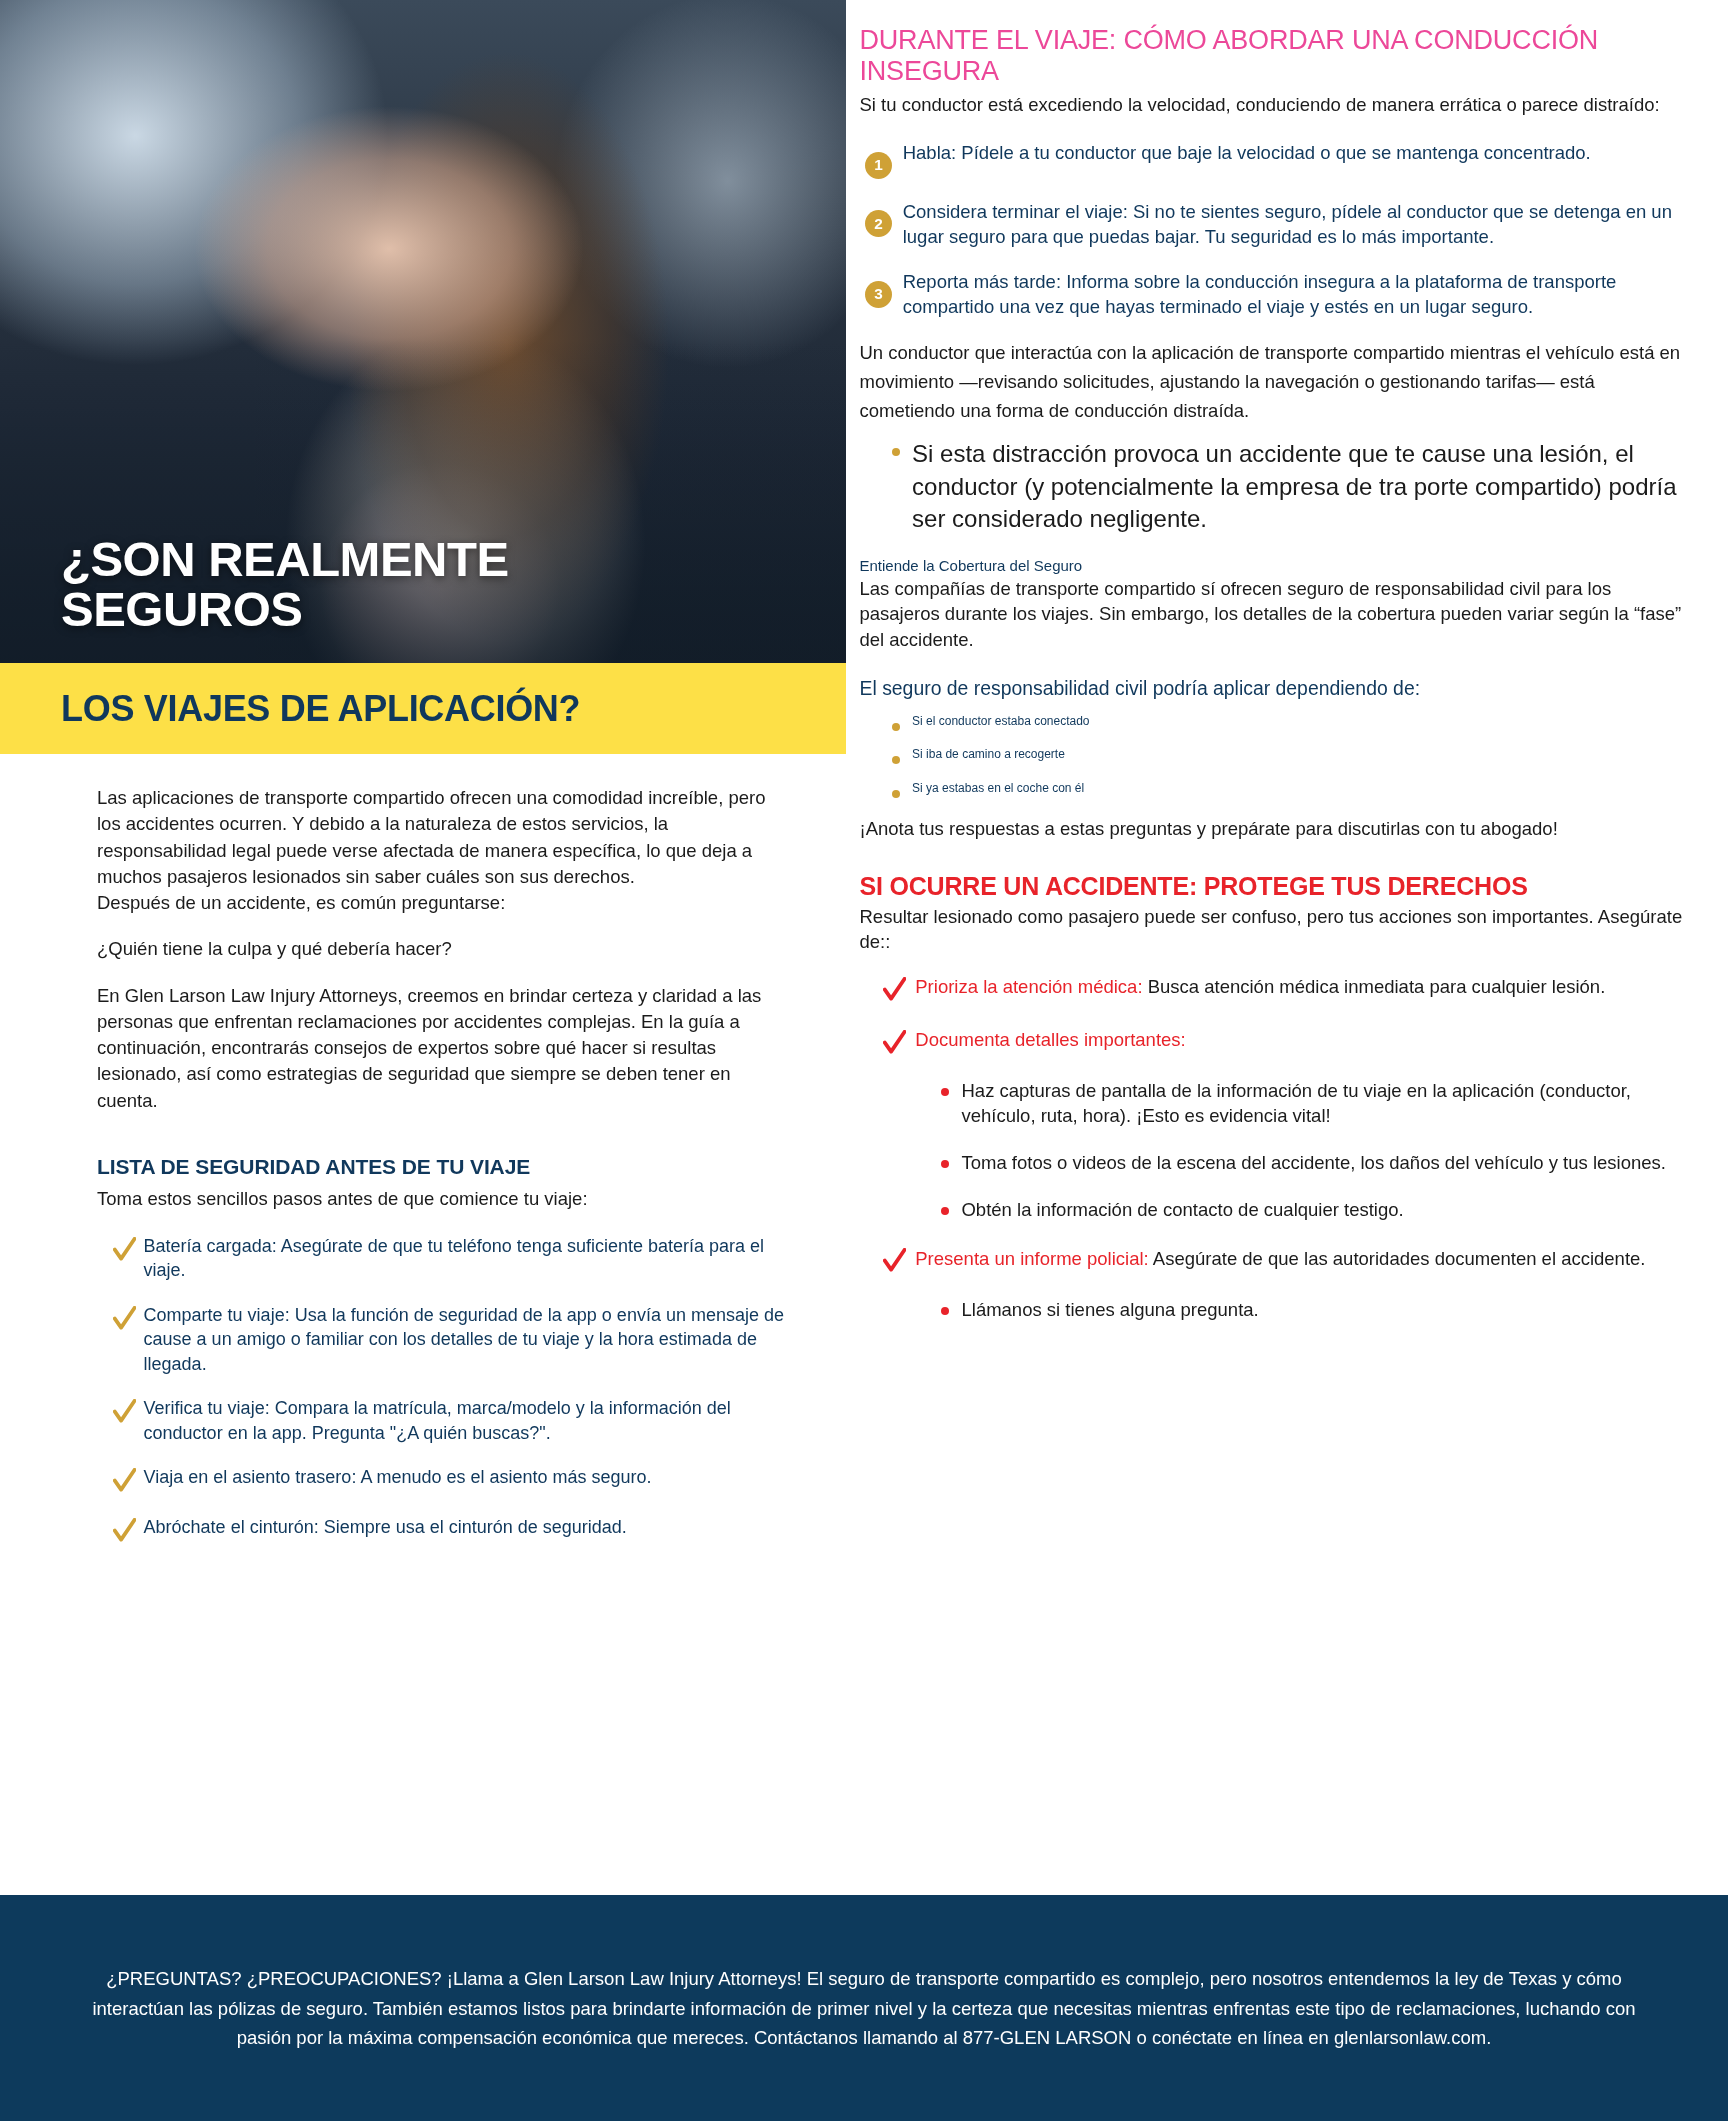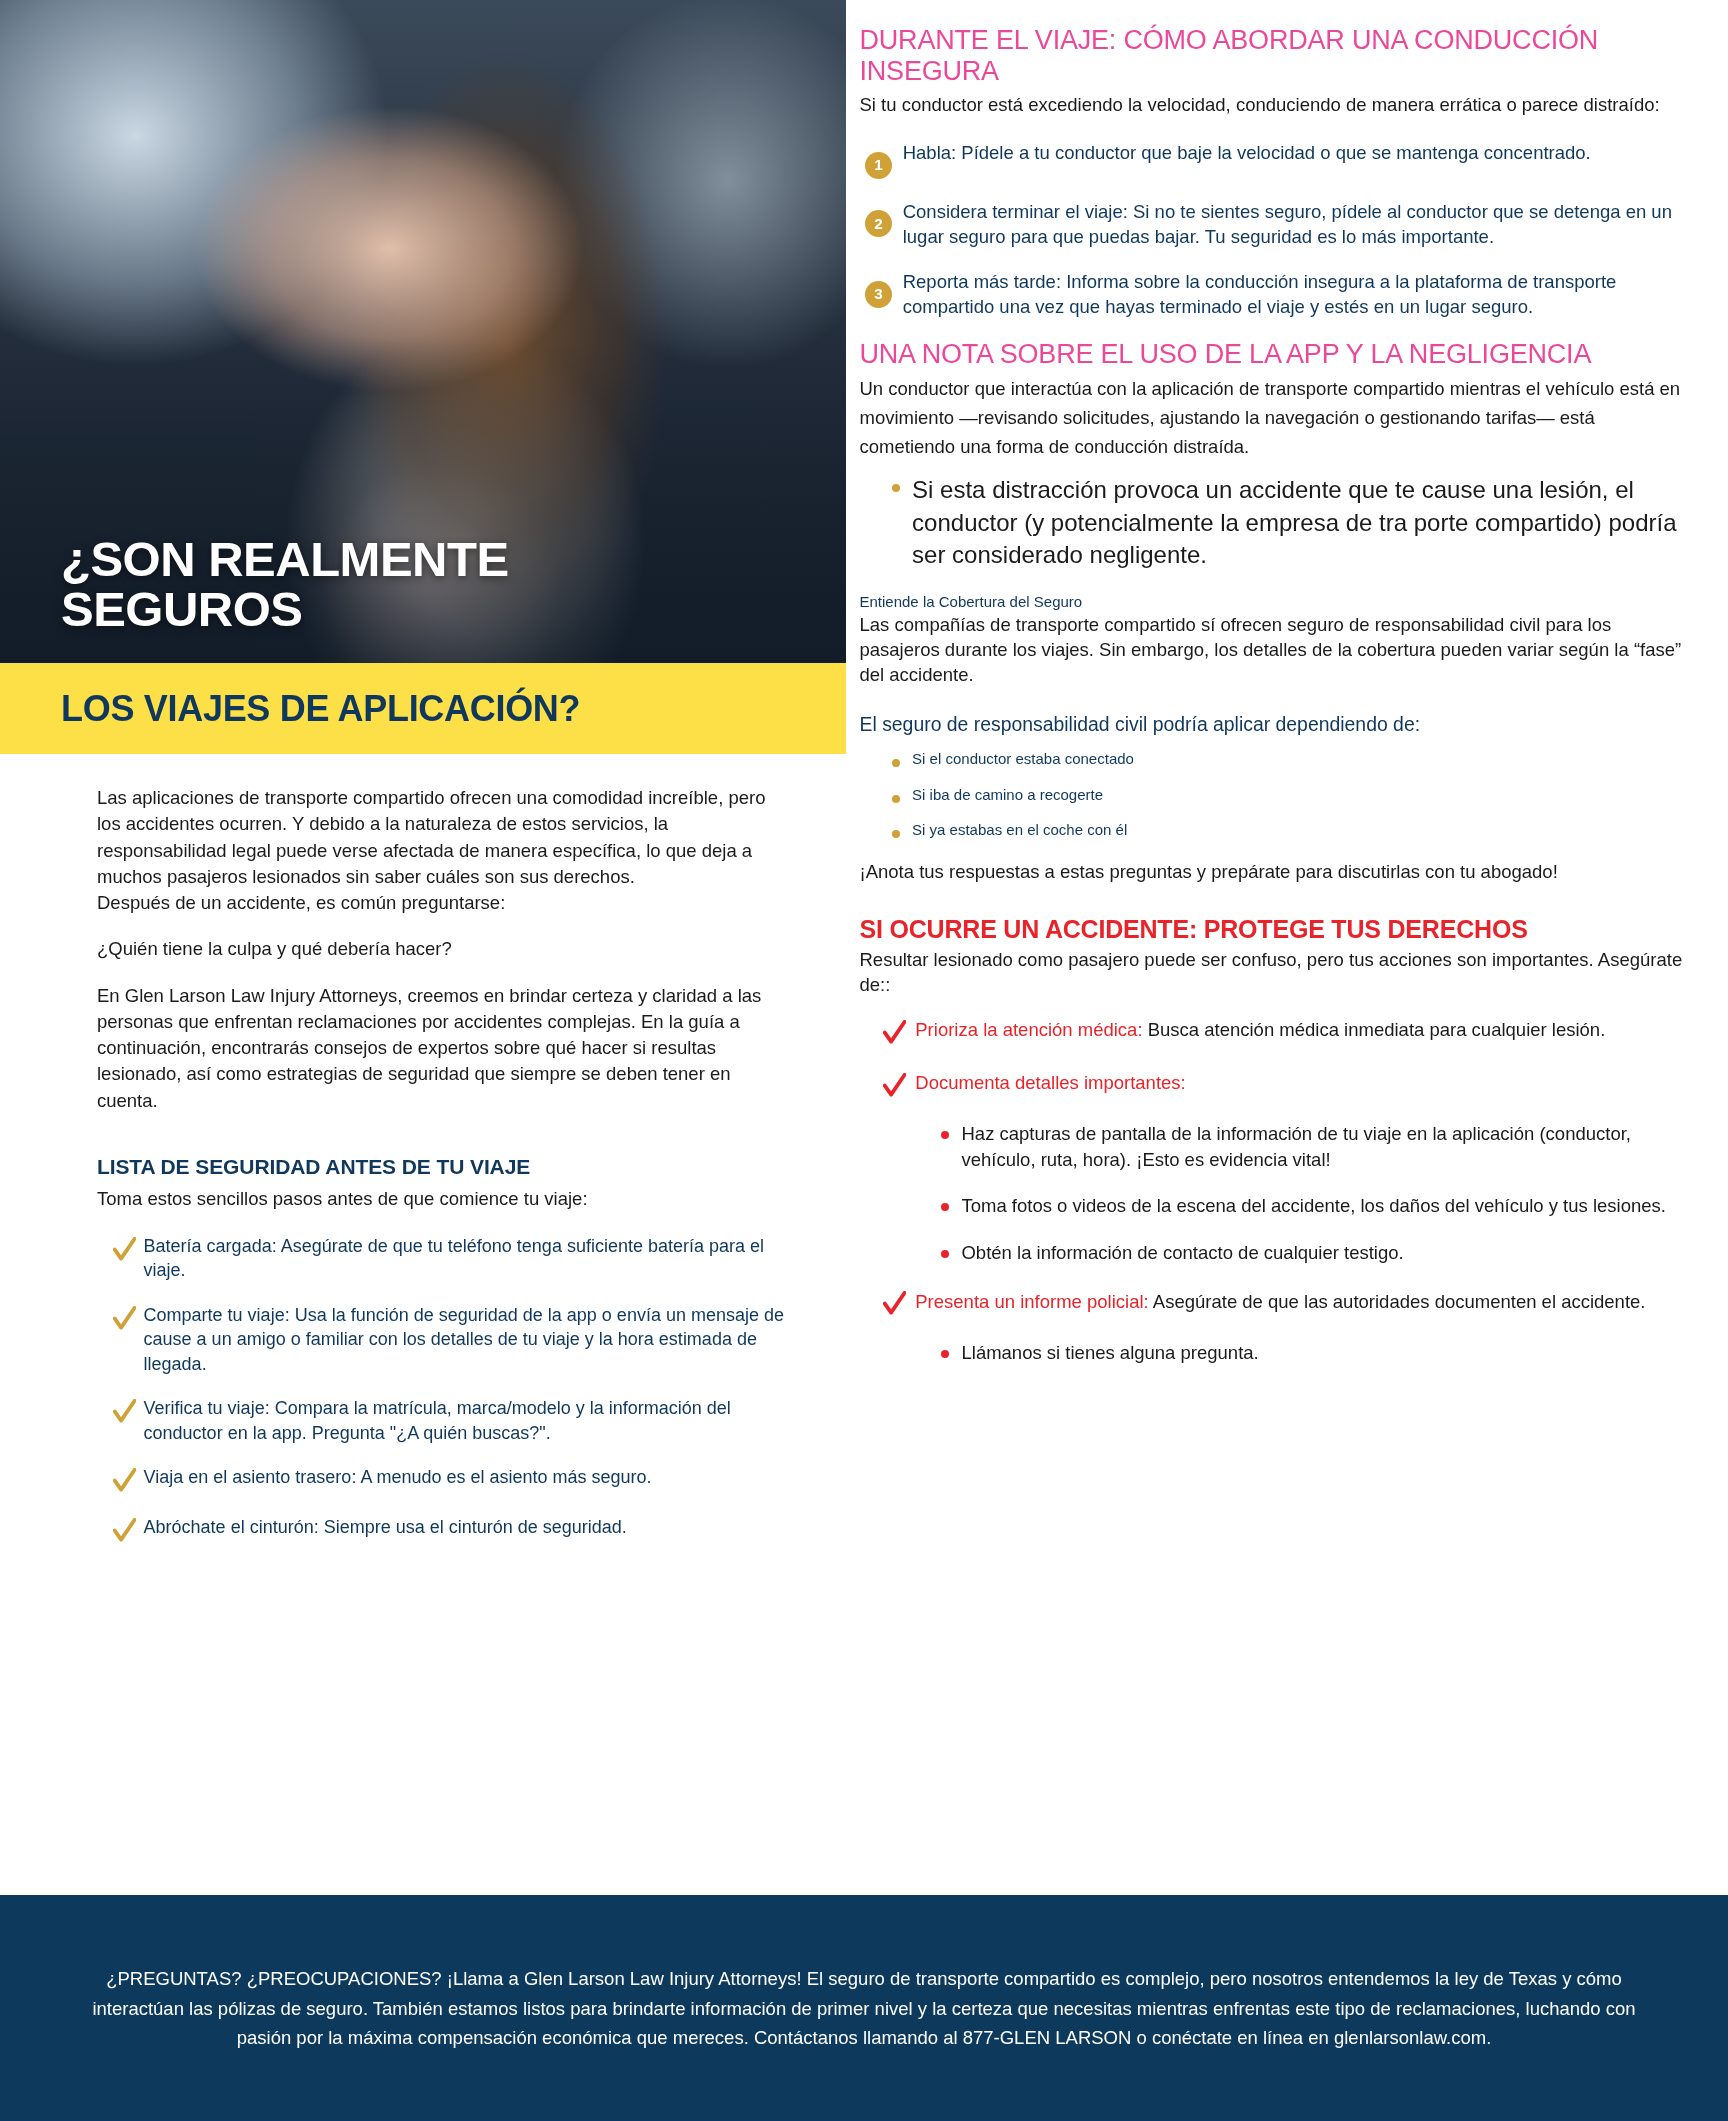"UNA NOTA SOBRE EL USO" h2.sec-navy-r { html: <h2>UNA NOTA SOBRE EL USO DE LA APP Y LA NEGLIGENCIA</h2> -> none }
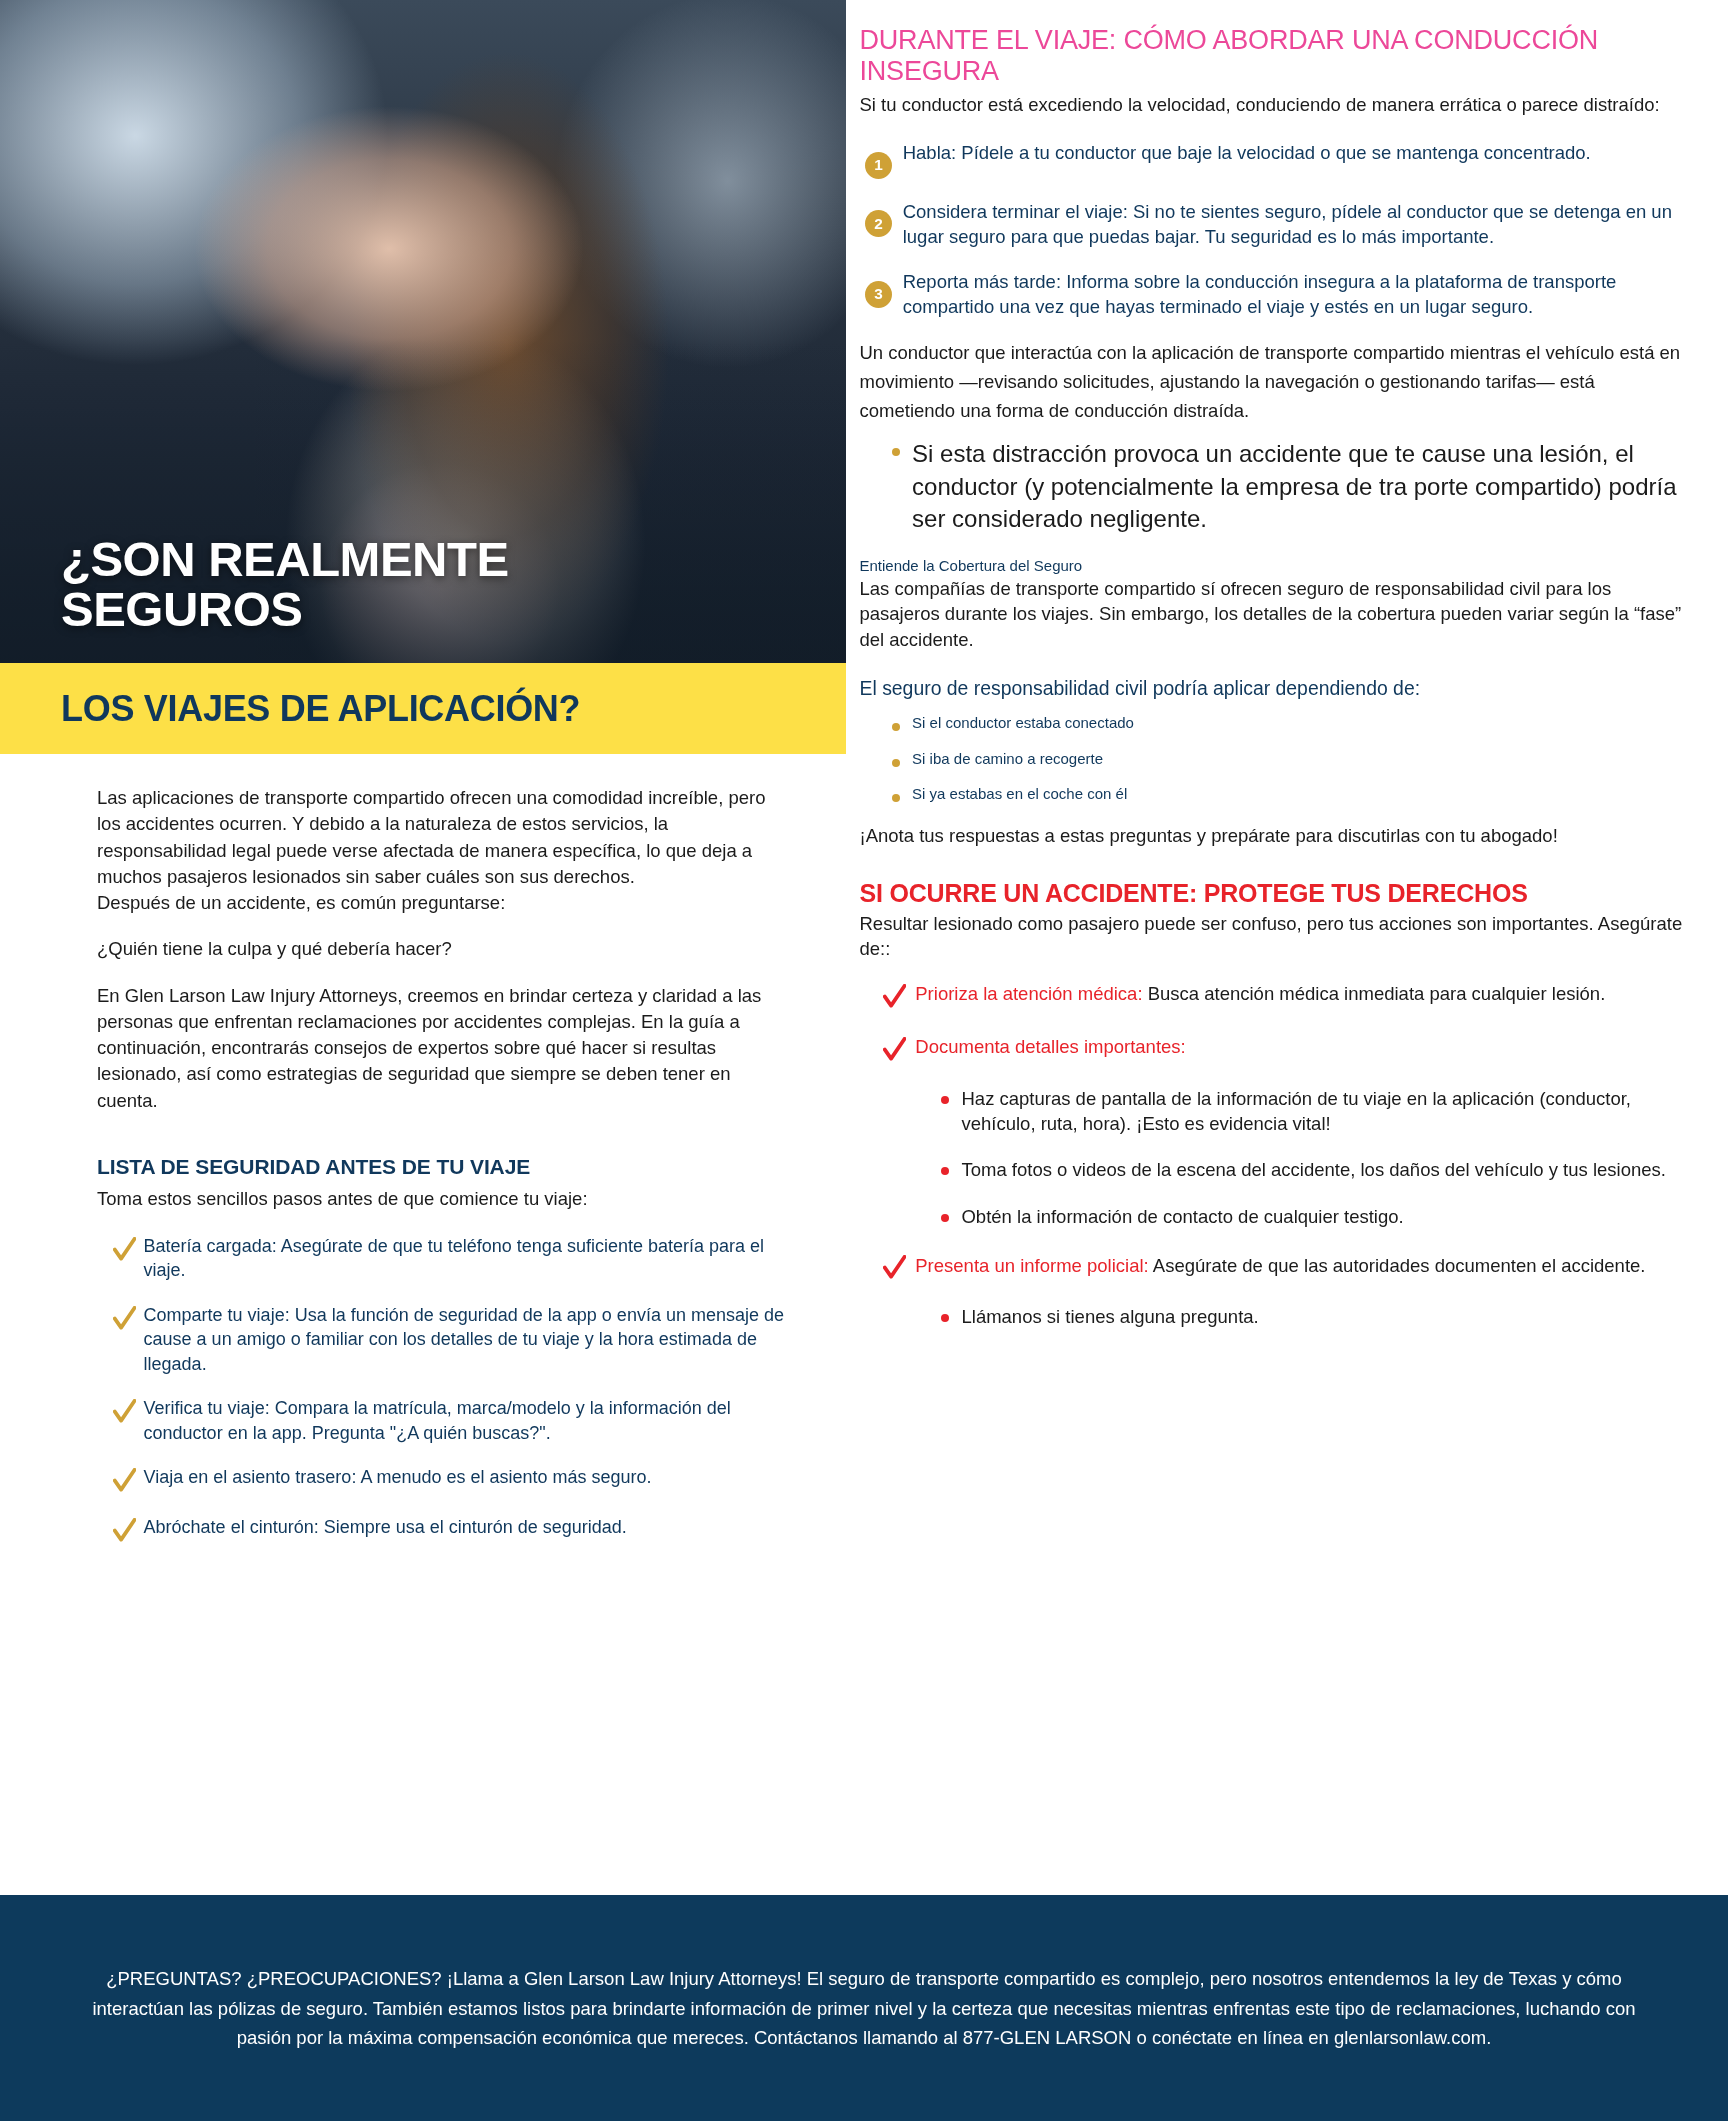"Si el conductor estaba conectado" .dot-gold-navy-text { font-size: 15px -> 12px }
